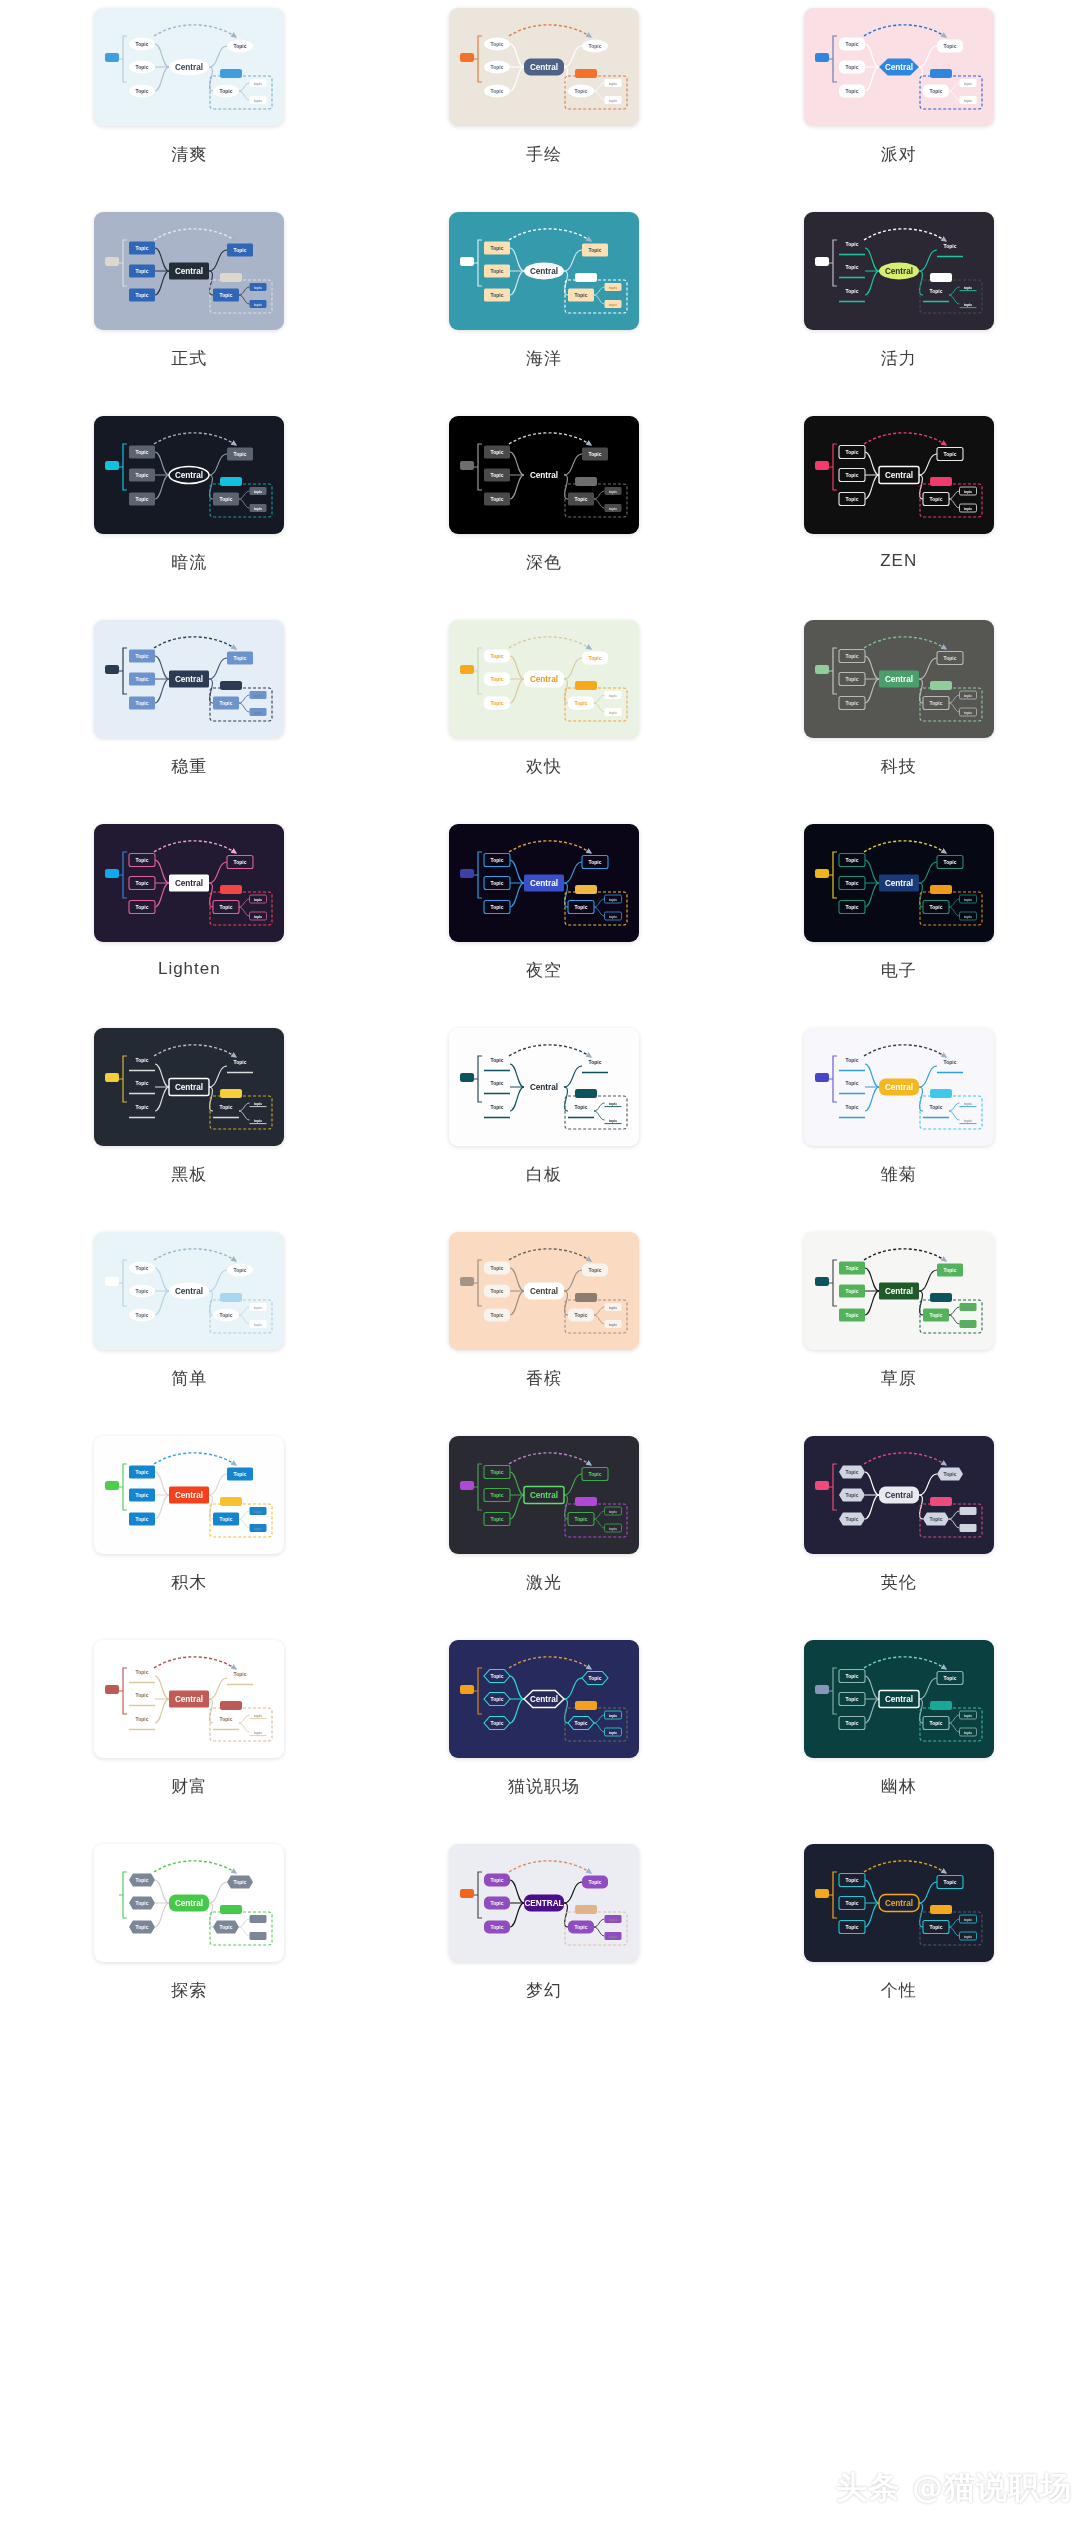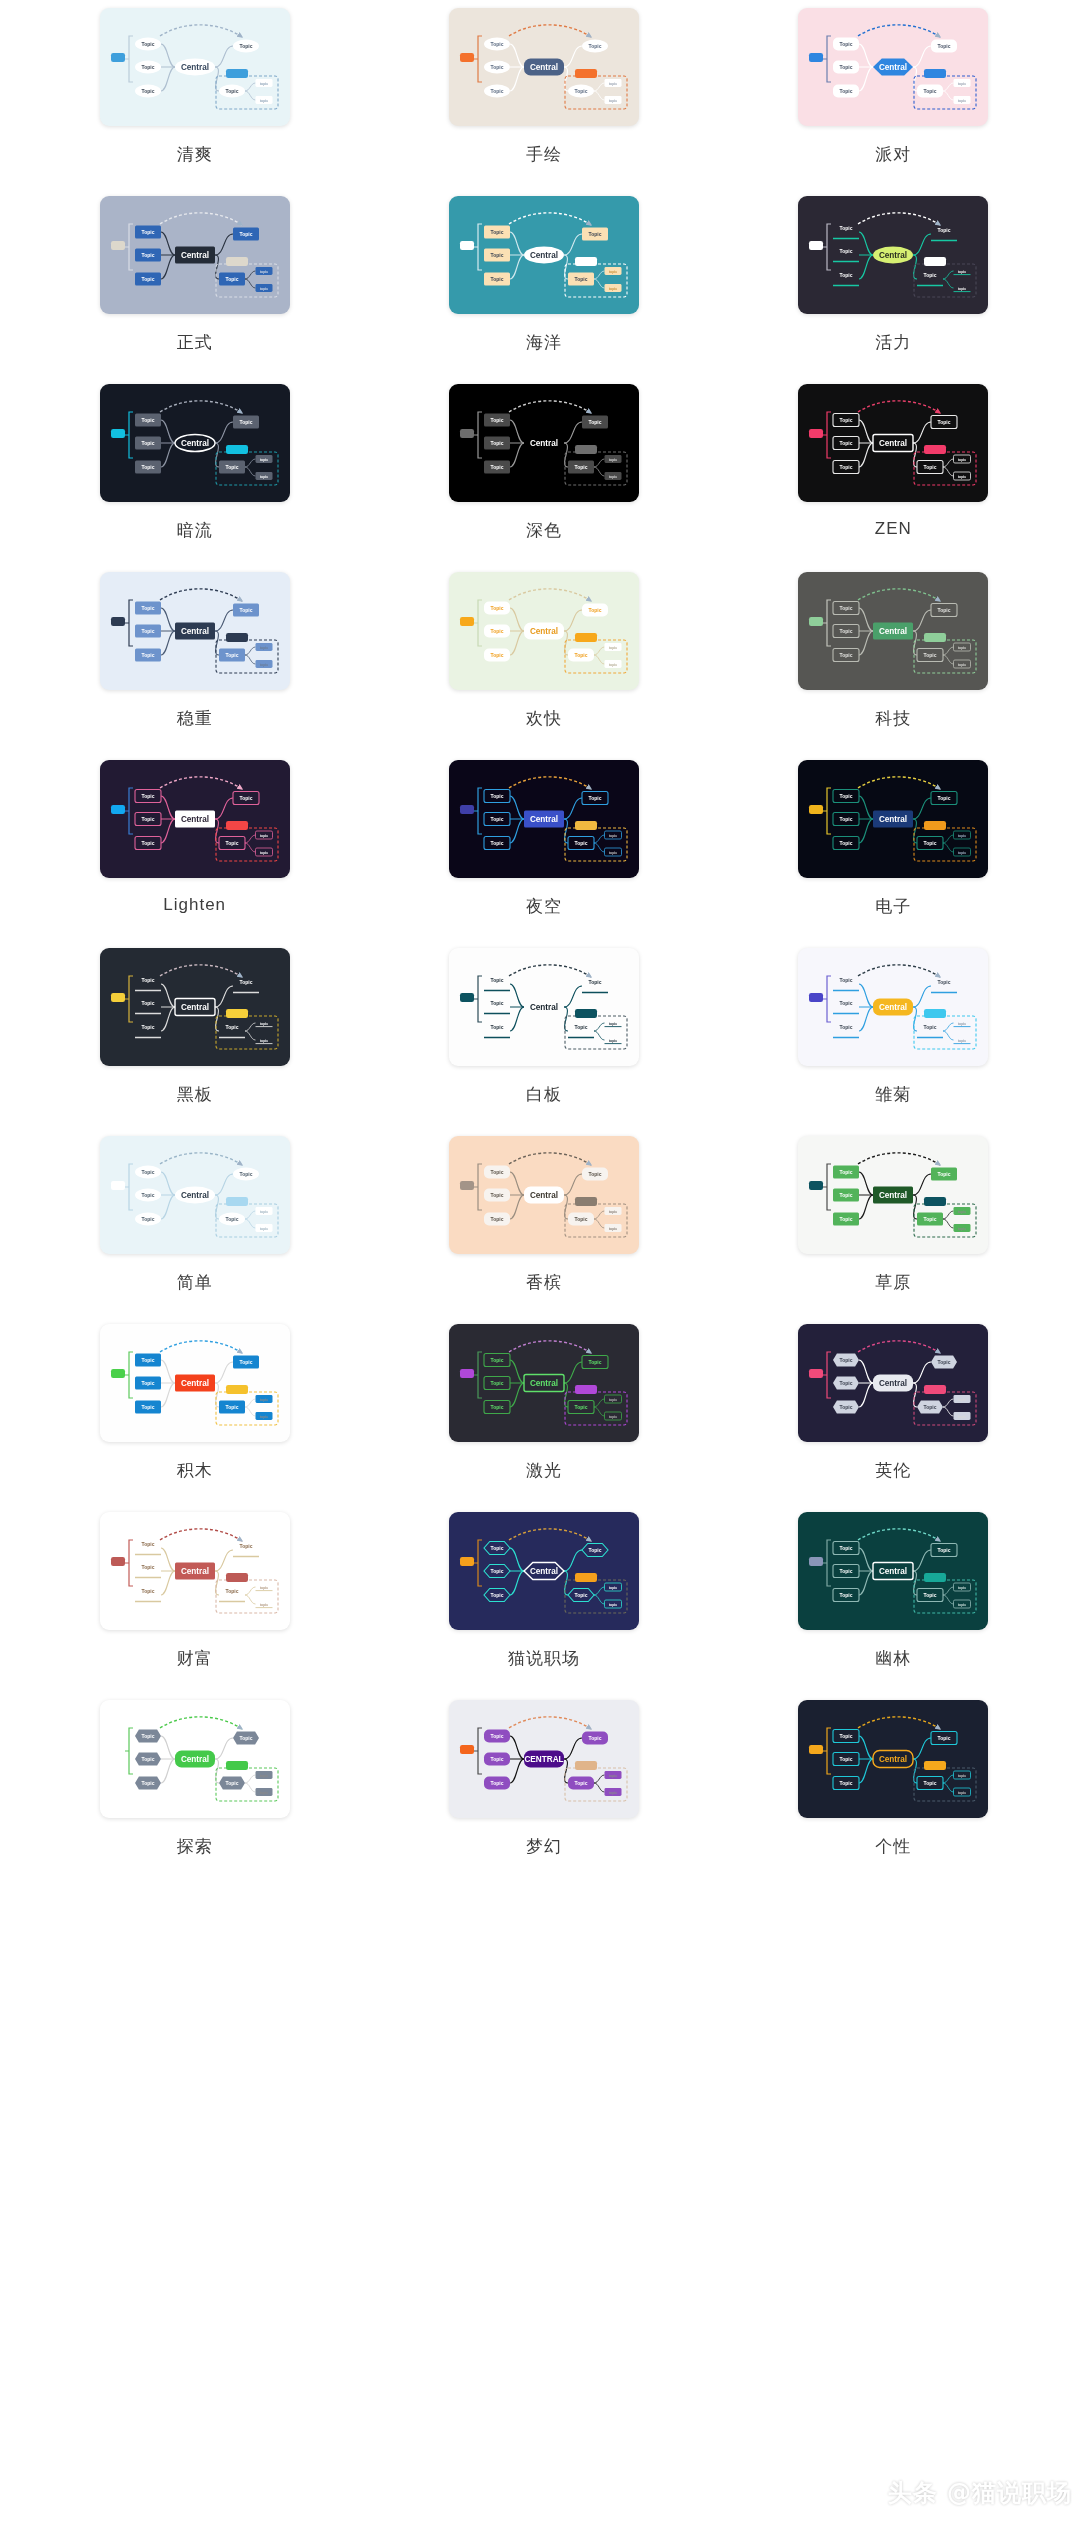"Central" .grid { gap: none -> 16px }
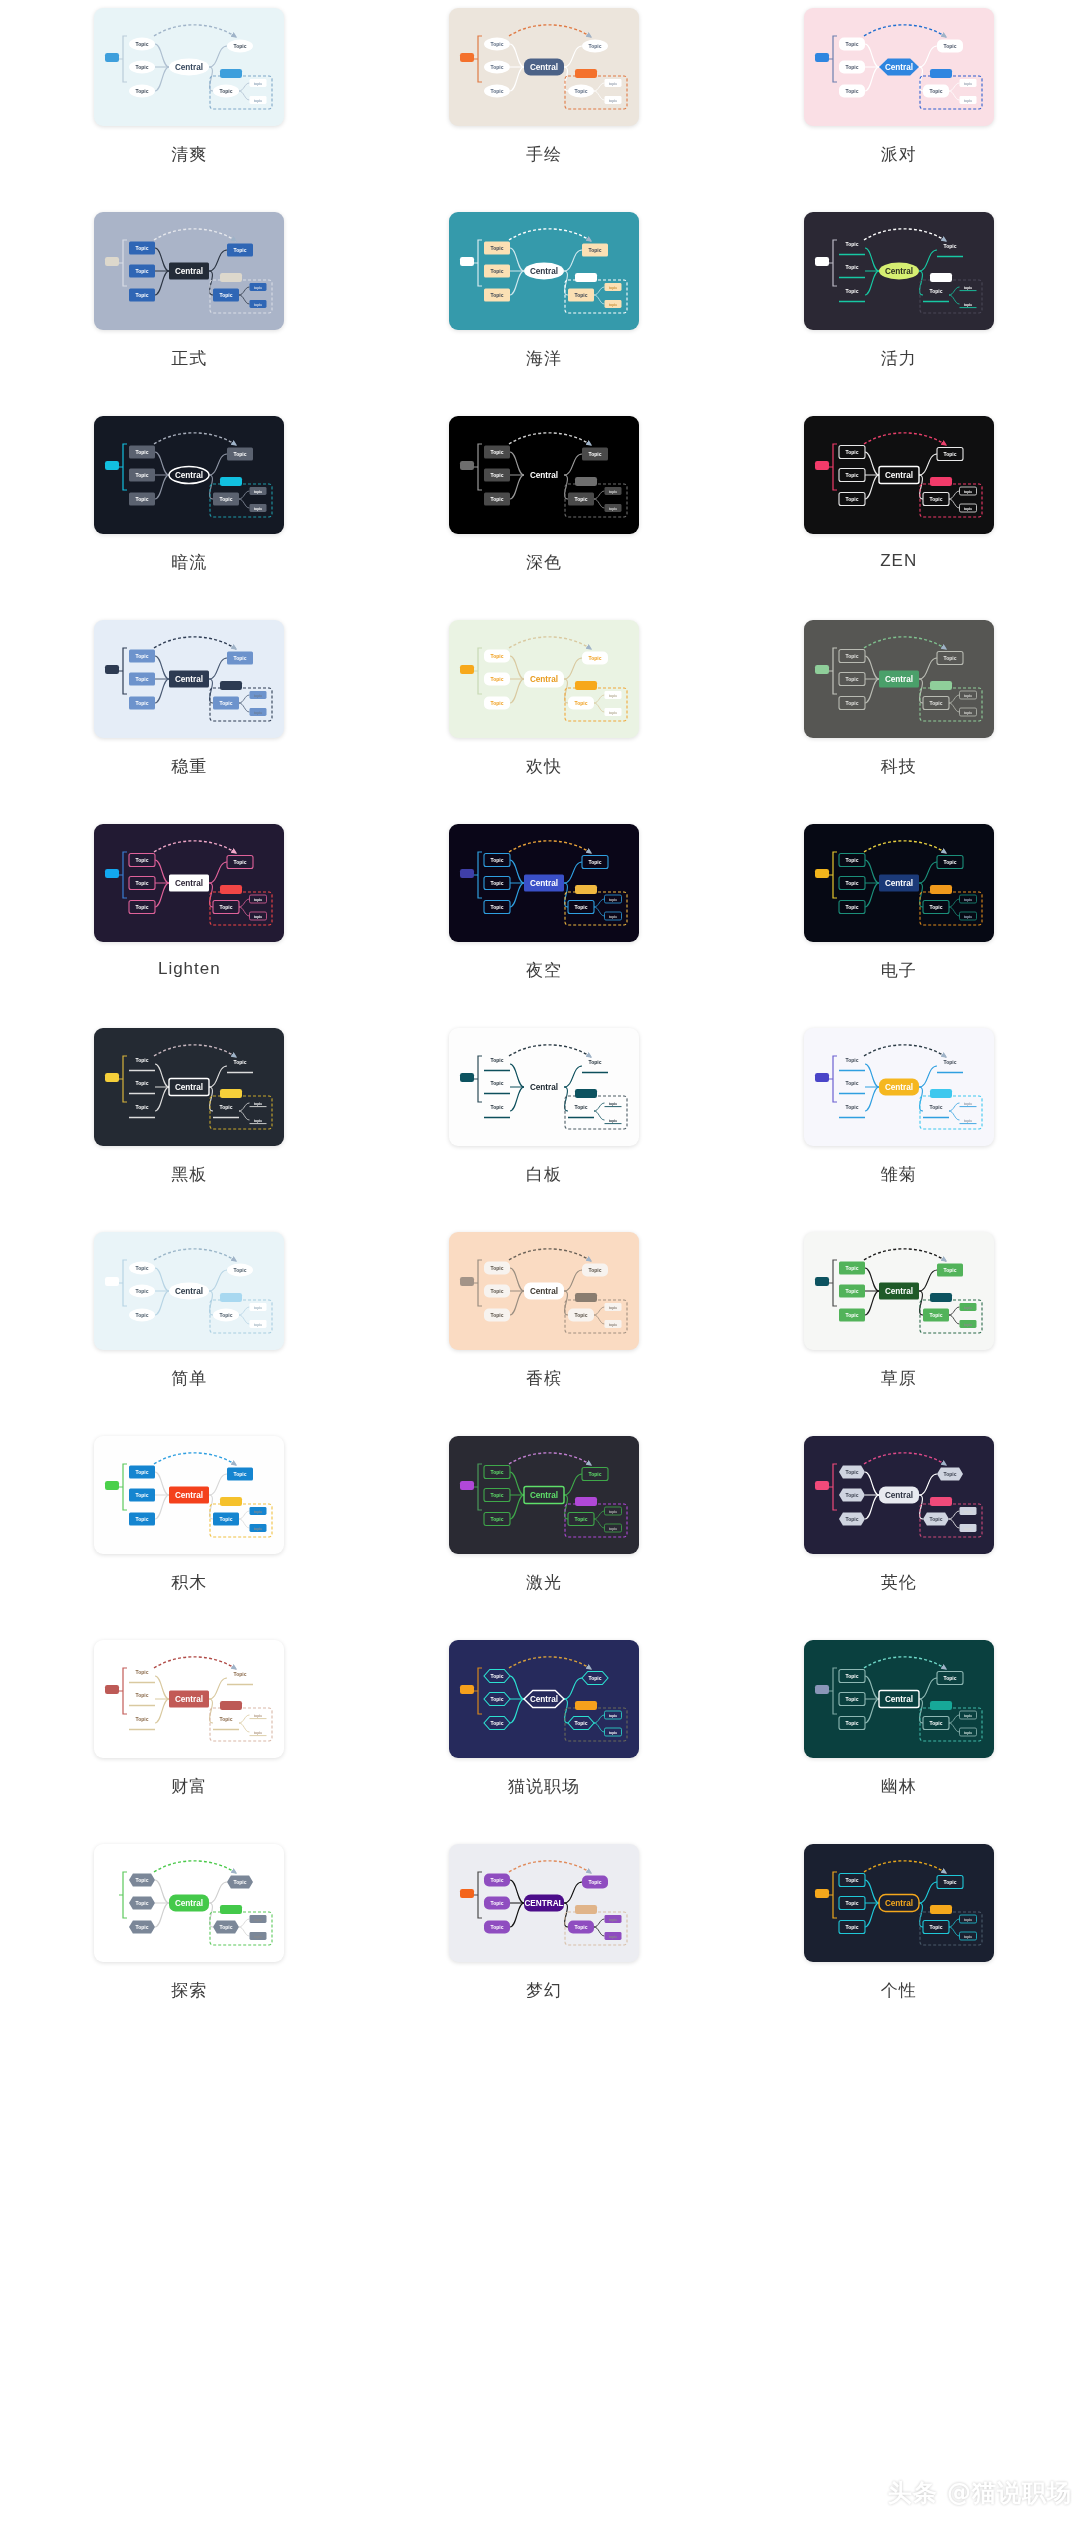"头条 @猫说职场" .watermark { font-size: 24px -> 31px }
